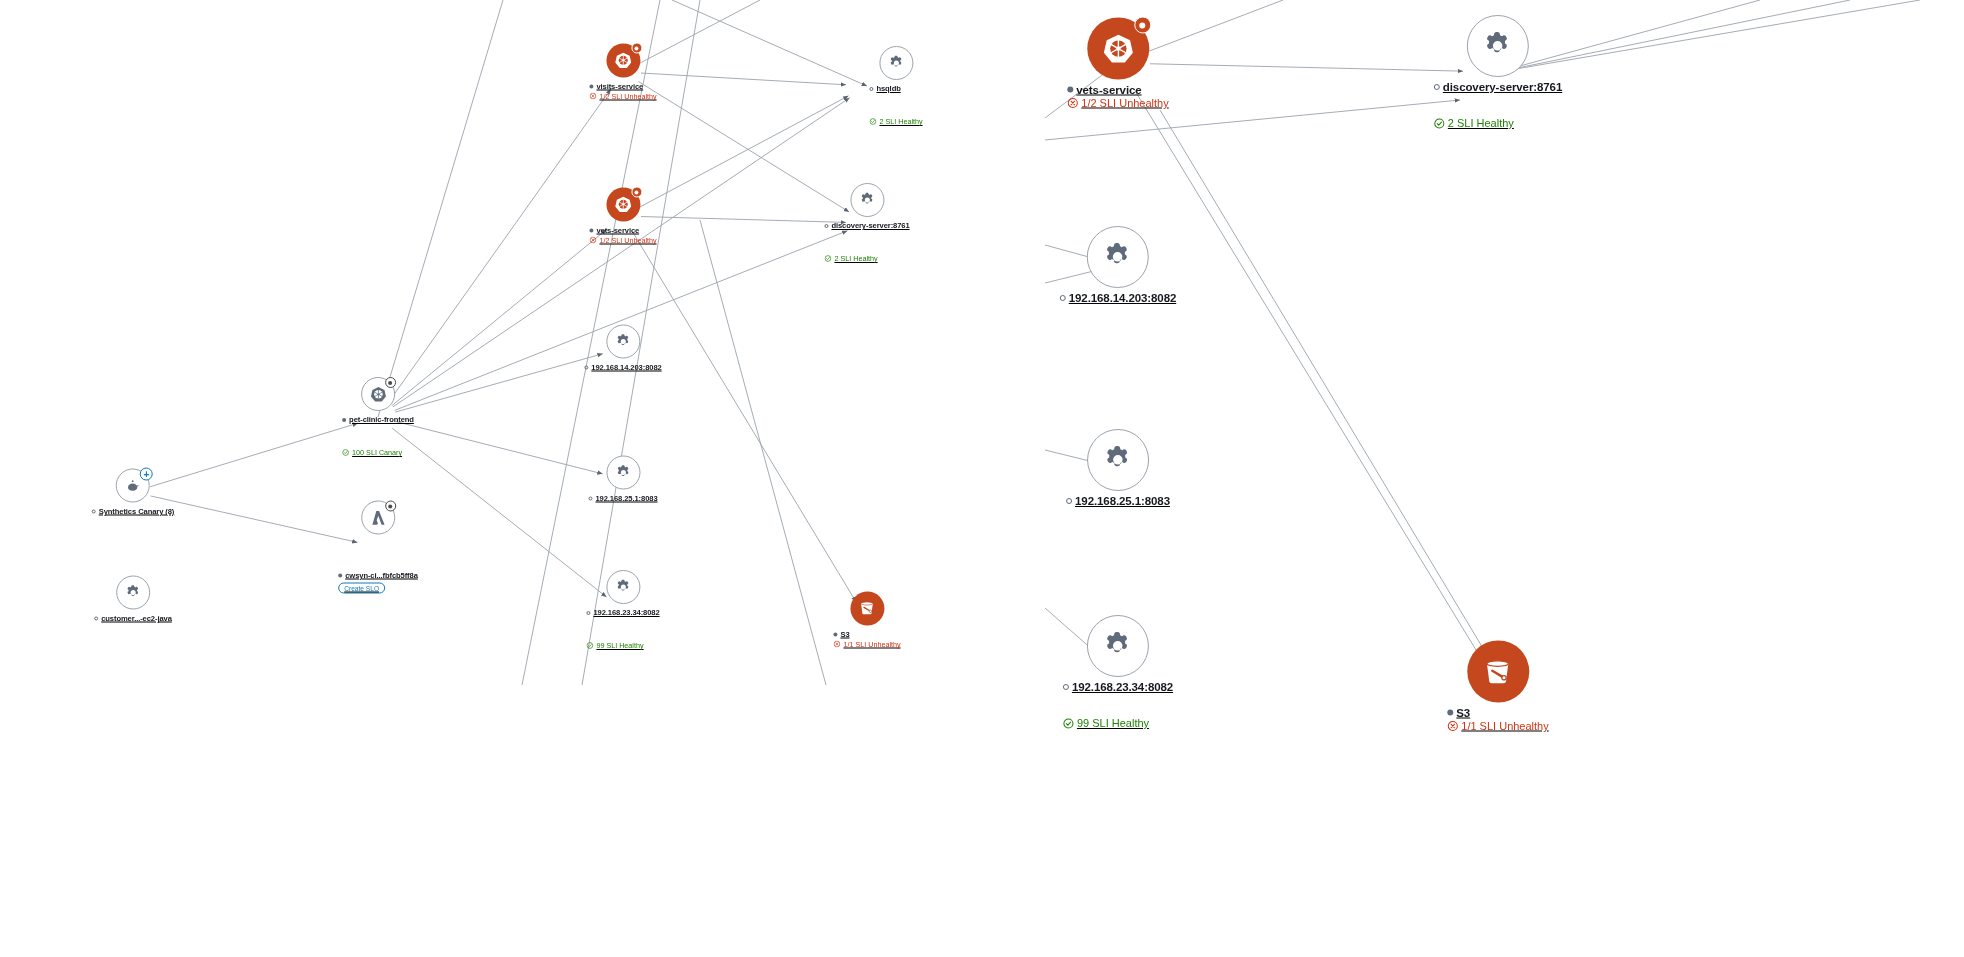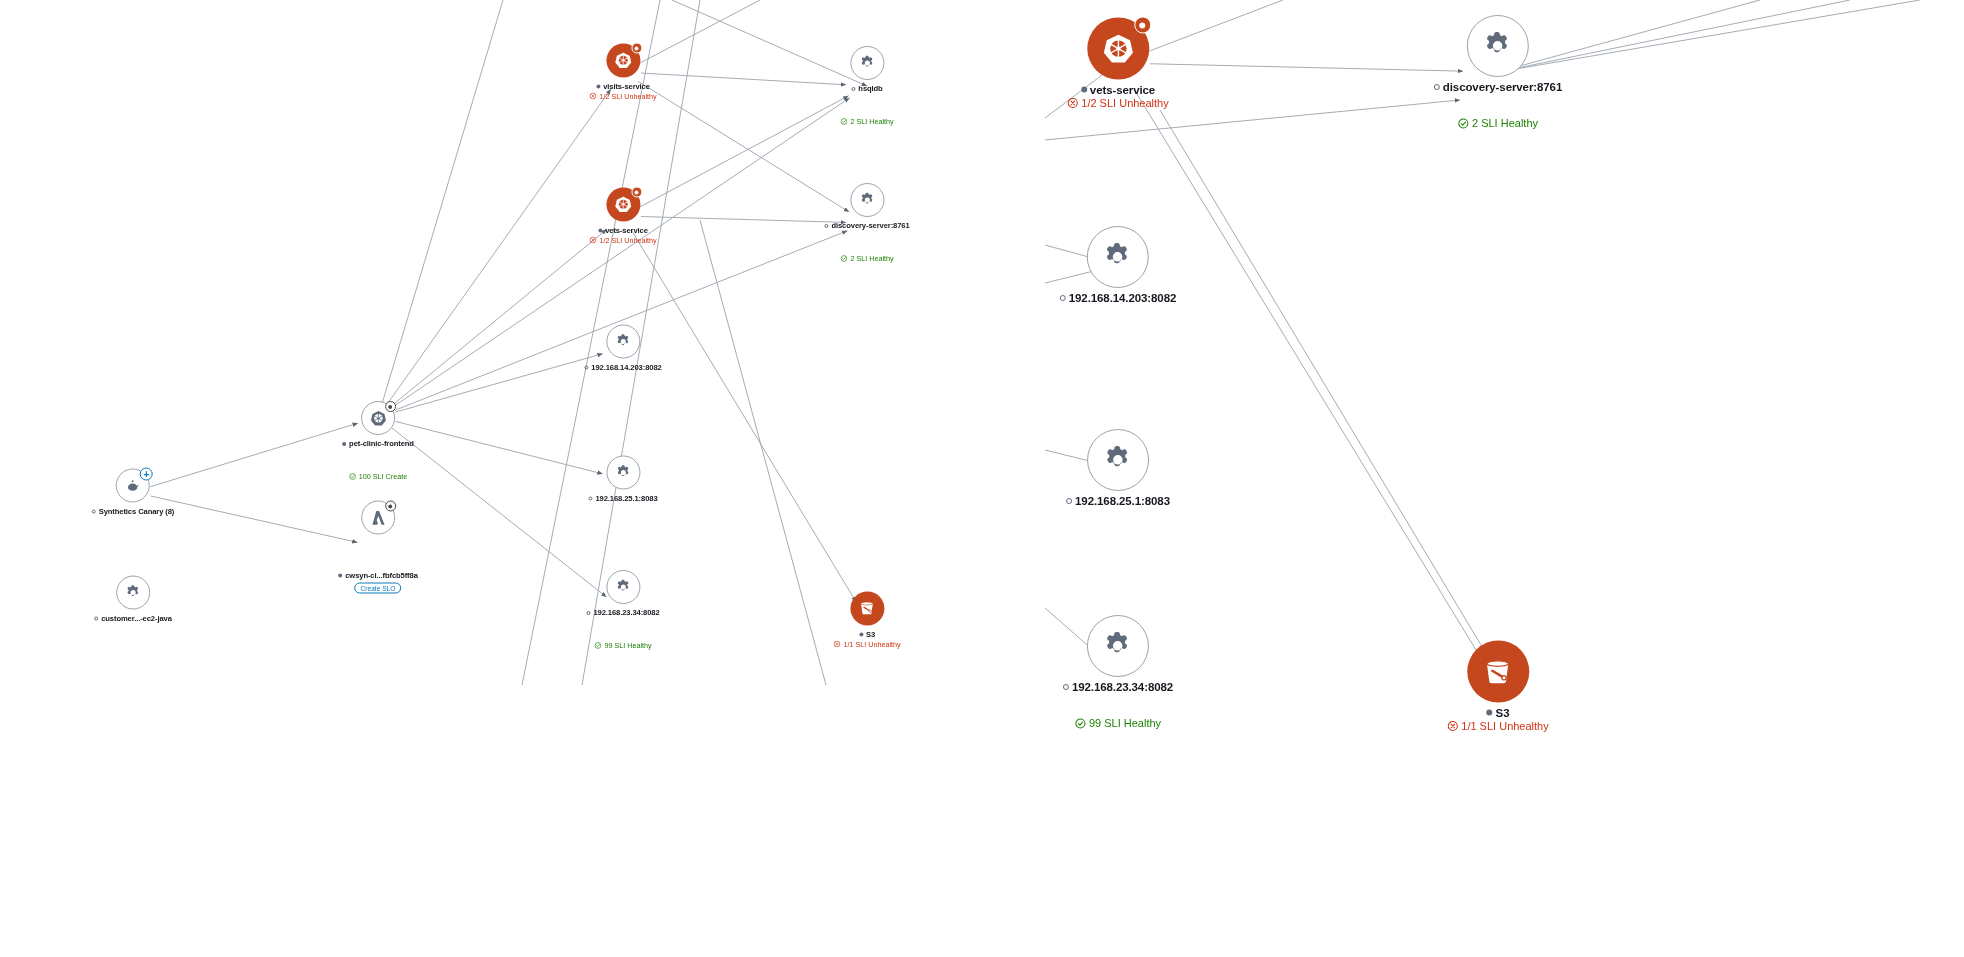"visits-service" .node-labels { align-items: center -> flex-start; text-decoration: none -> underline }
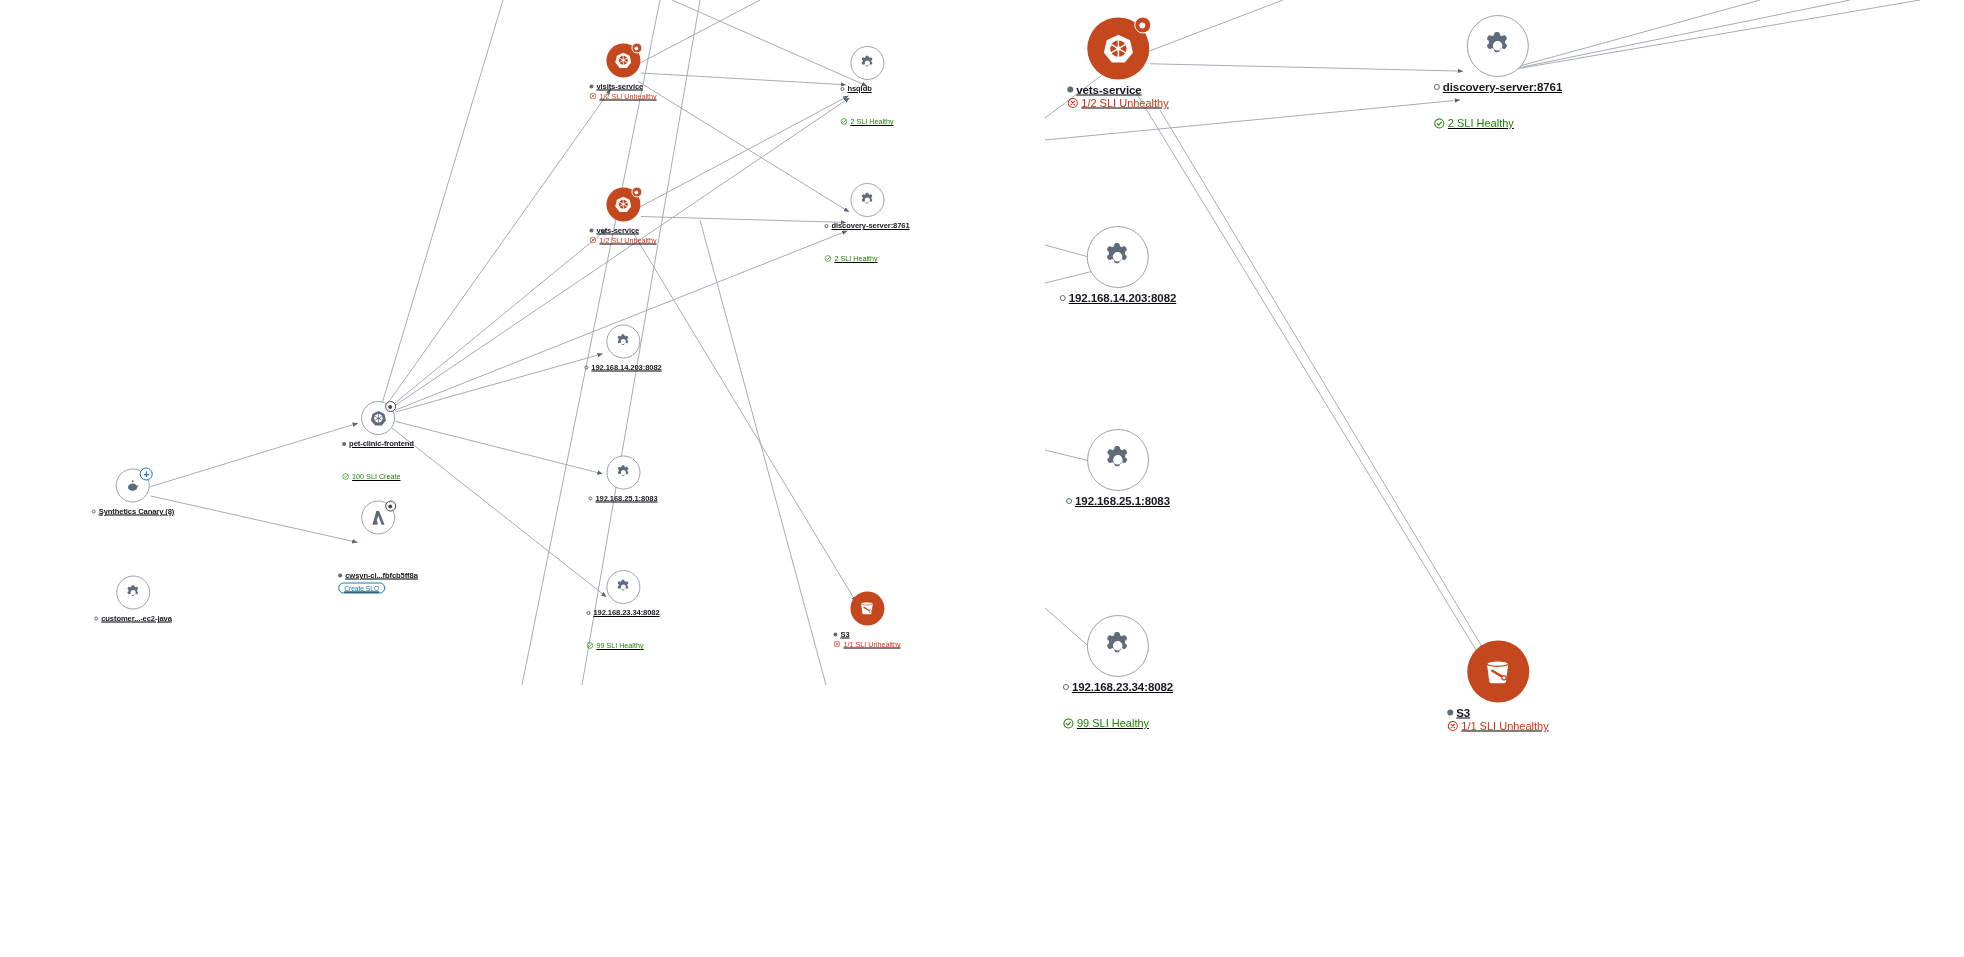"hsqldb" div.node { left: 867px -> 896px }
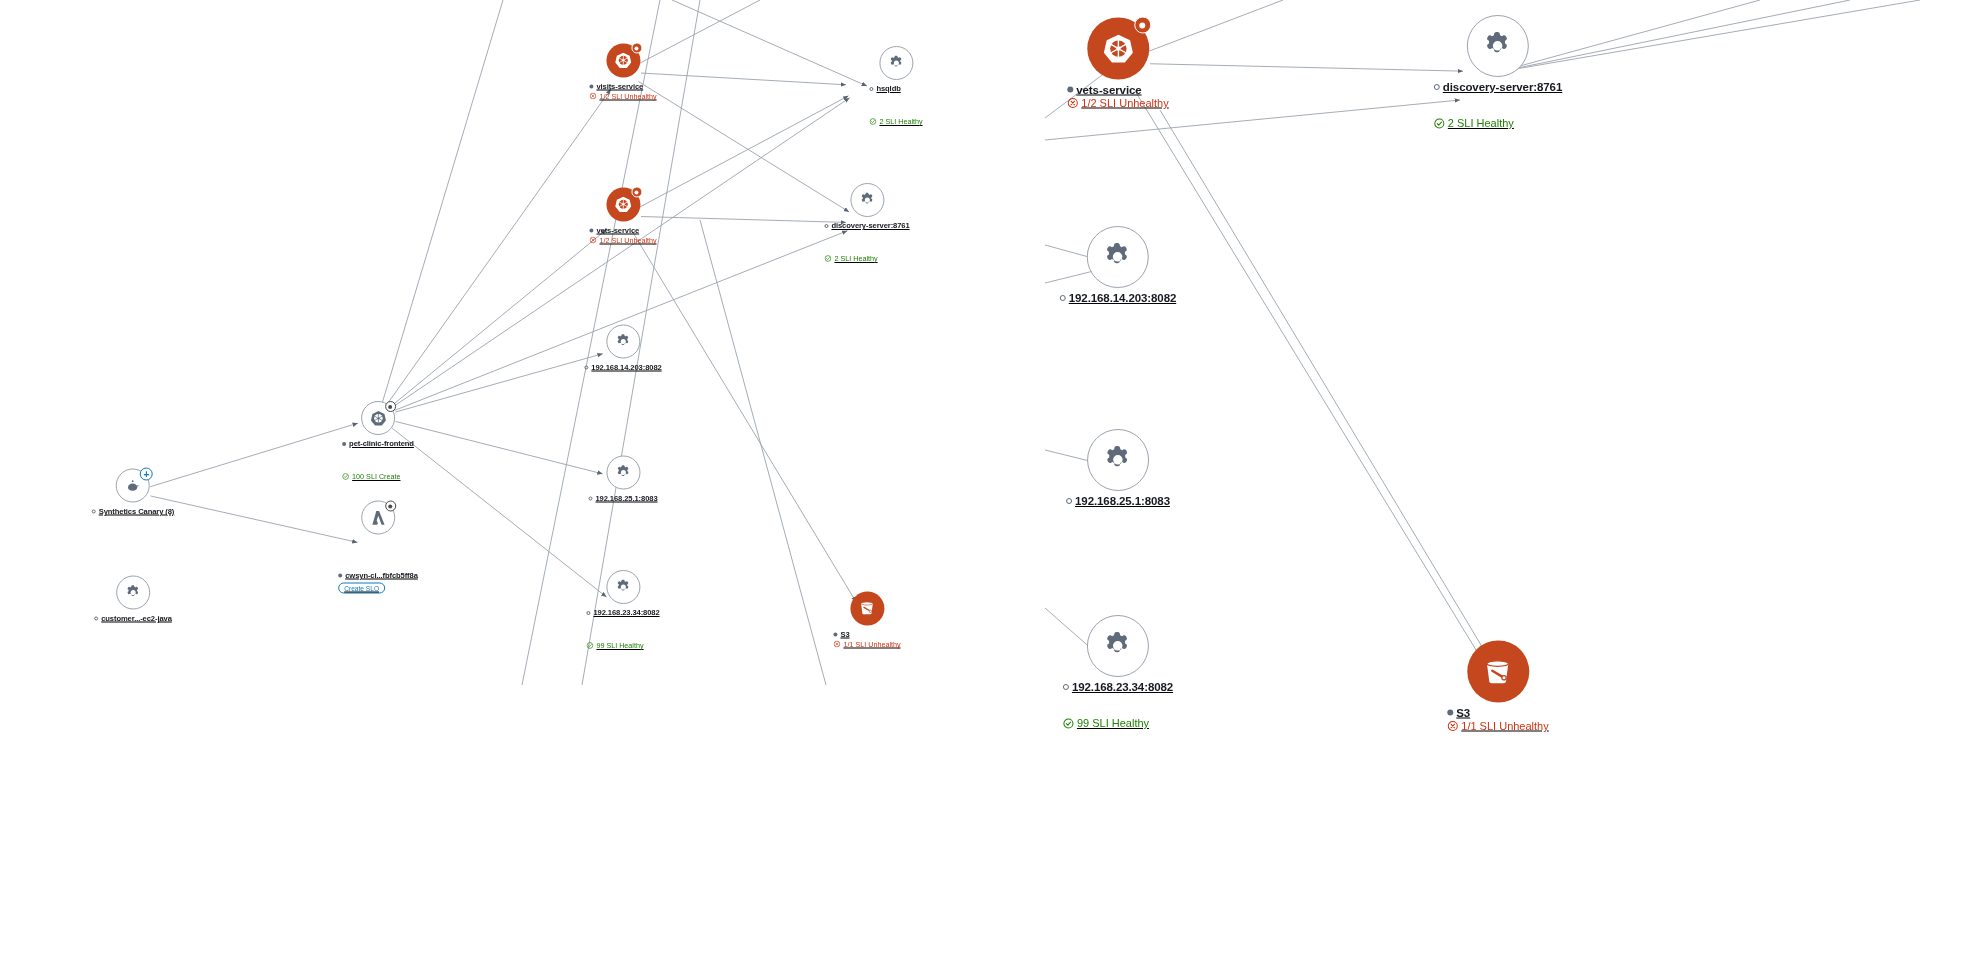"pet-clinic-frontend" div.node { top: 441px -> 417px }
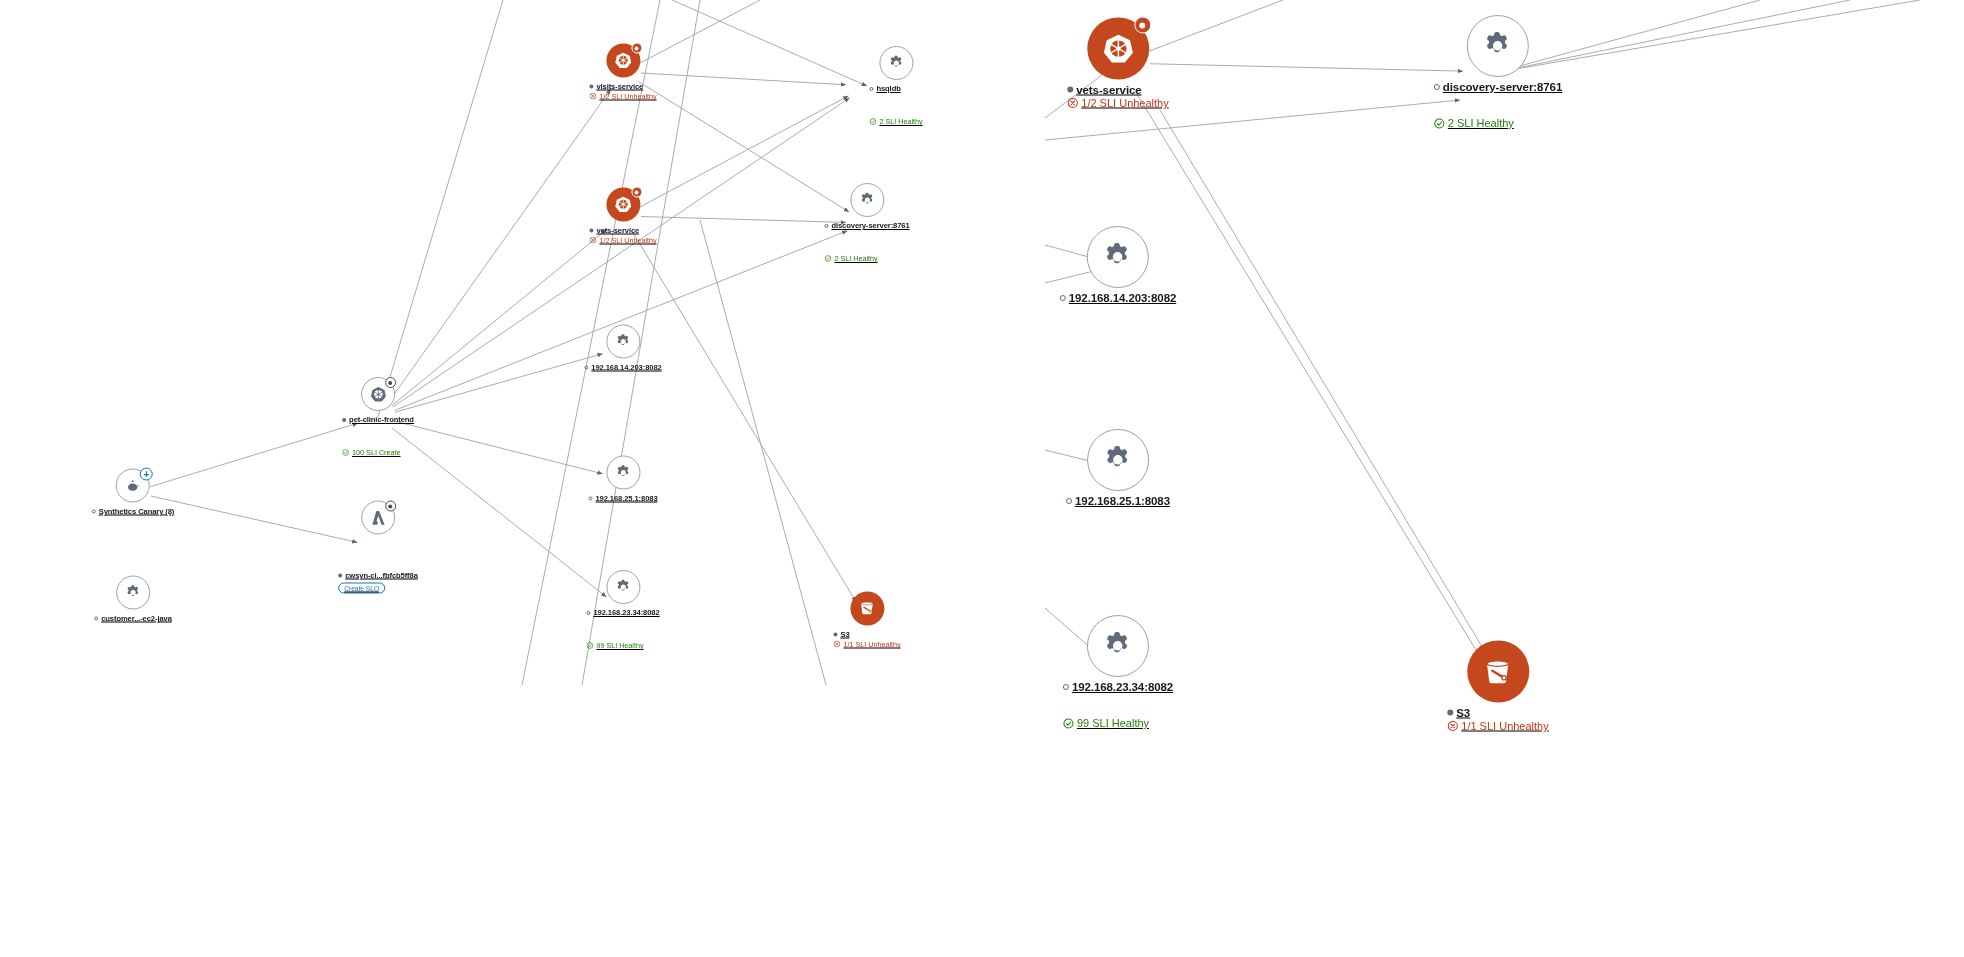"100 SLI Create" span { text: Create -> Canary }
